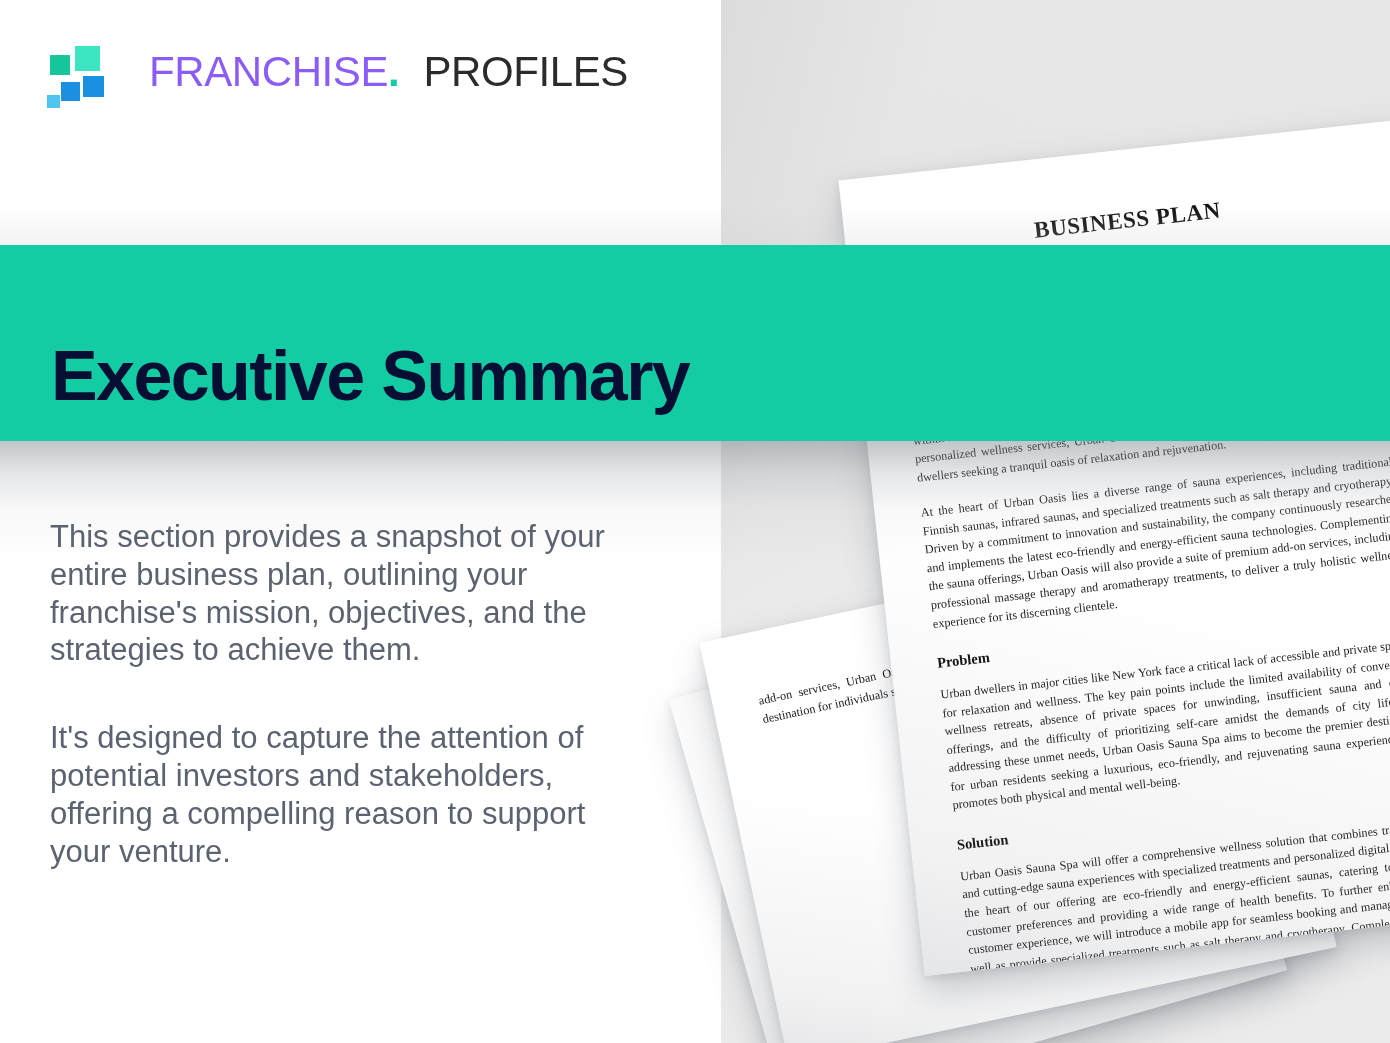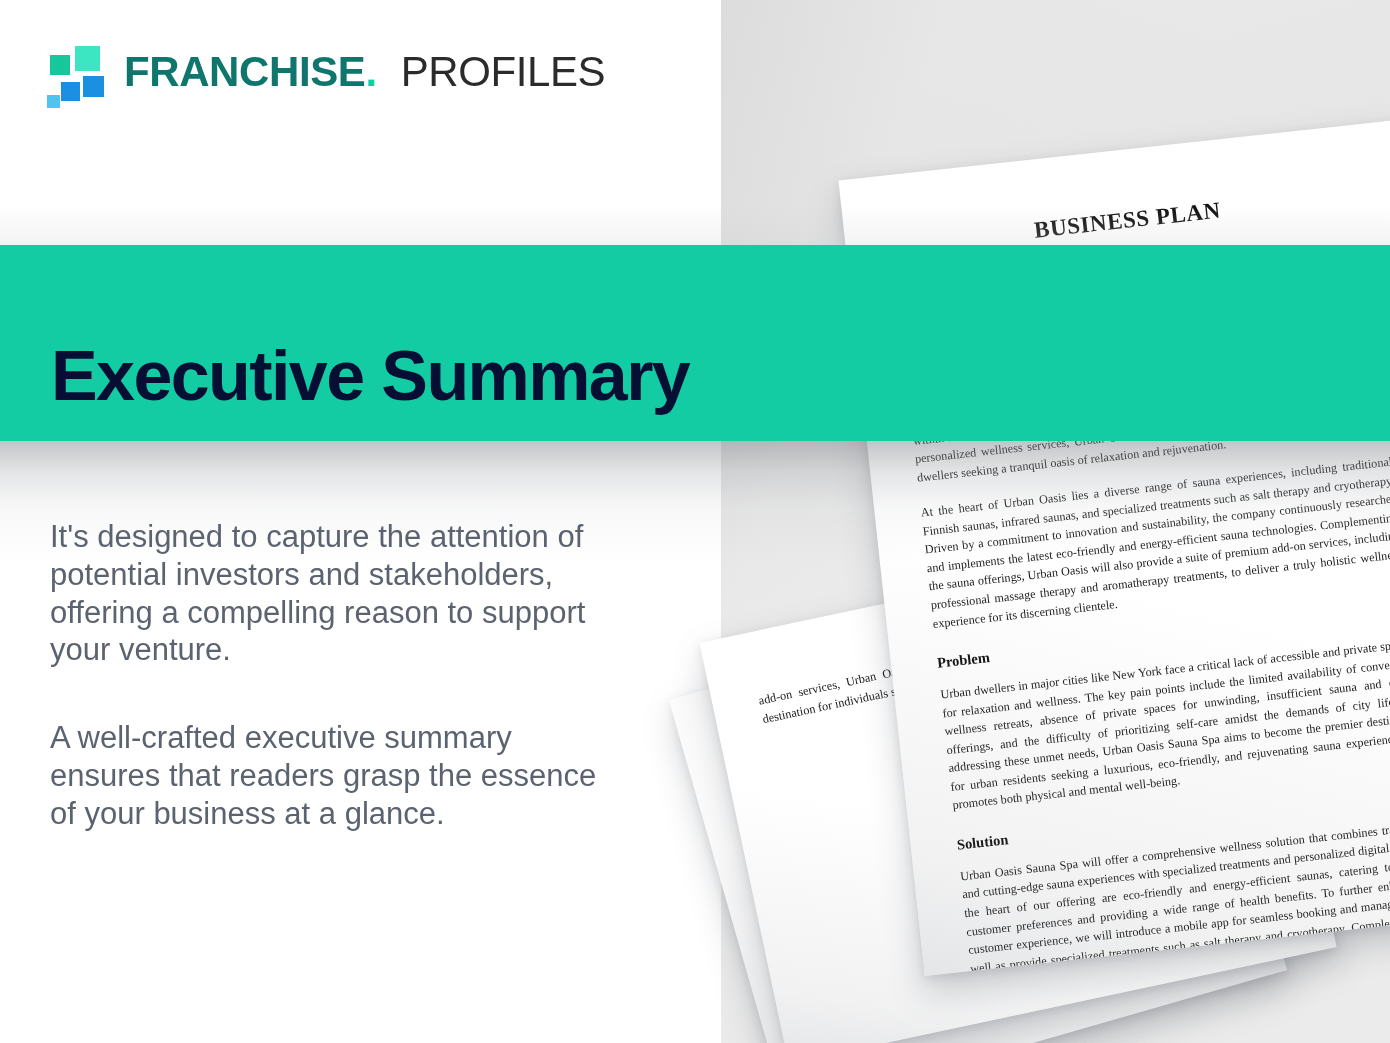"FRANCHISE" .logo-word .w1 { color: #0f766e -> #8b5cf6; font-weight: 700 -> 400; margin-left: none -> 25px }
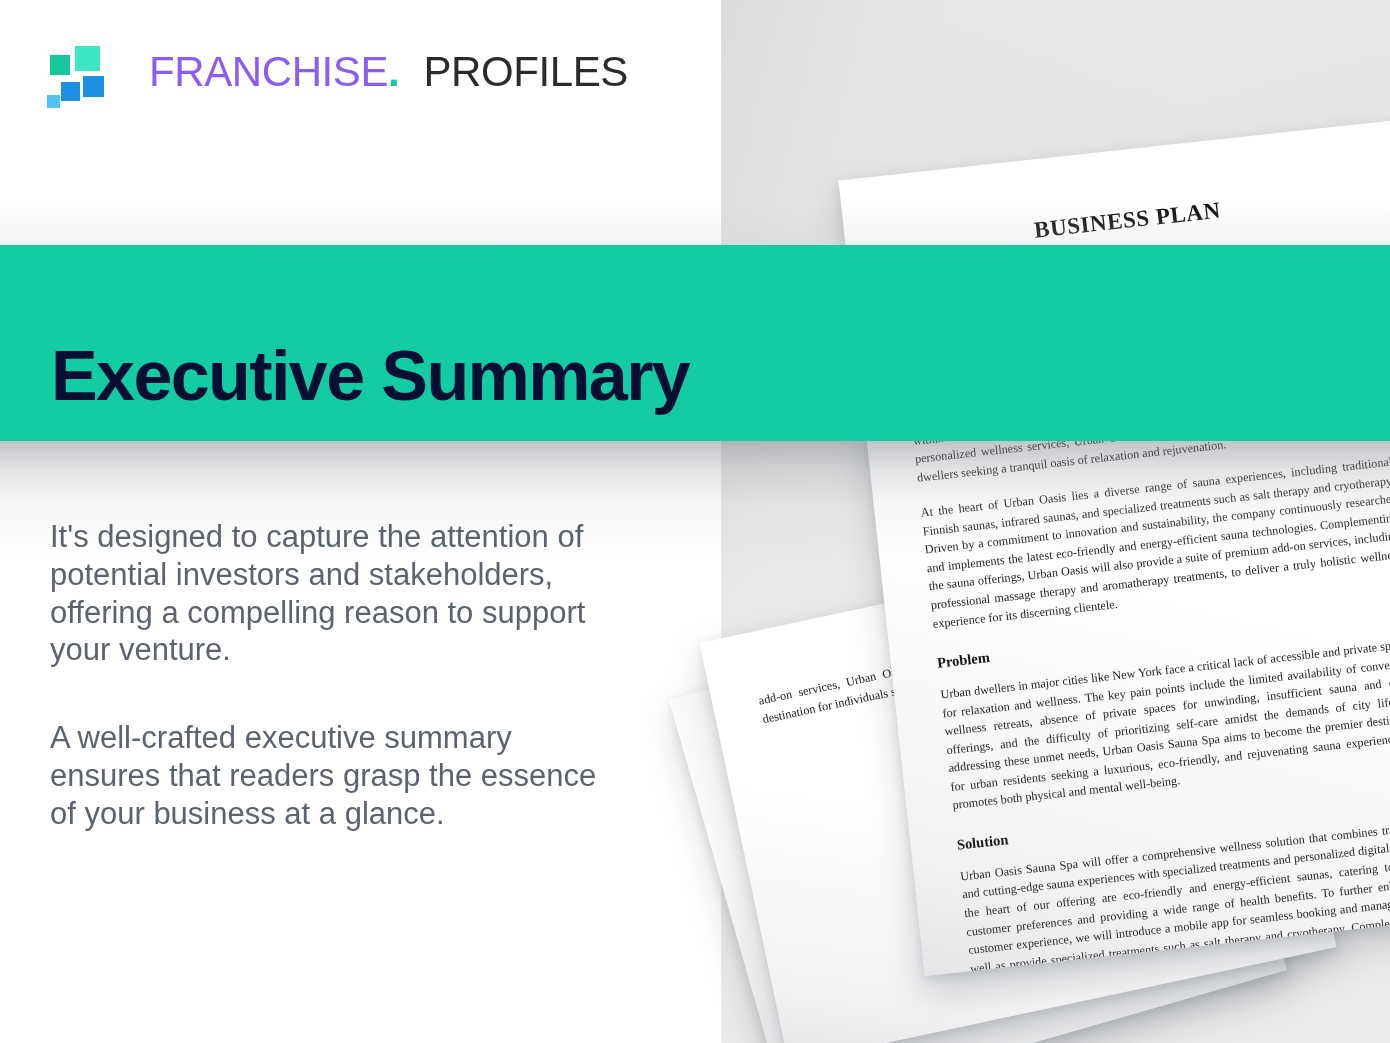"This section provides a snapshot" p { html: none -> <p>This section provides a snapshot of your entire business plan, outlining your franchise's mission, objectives, and the strategies to achieve them.</p> }
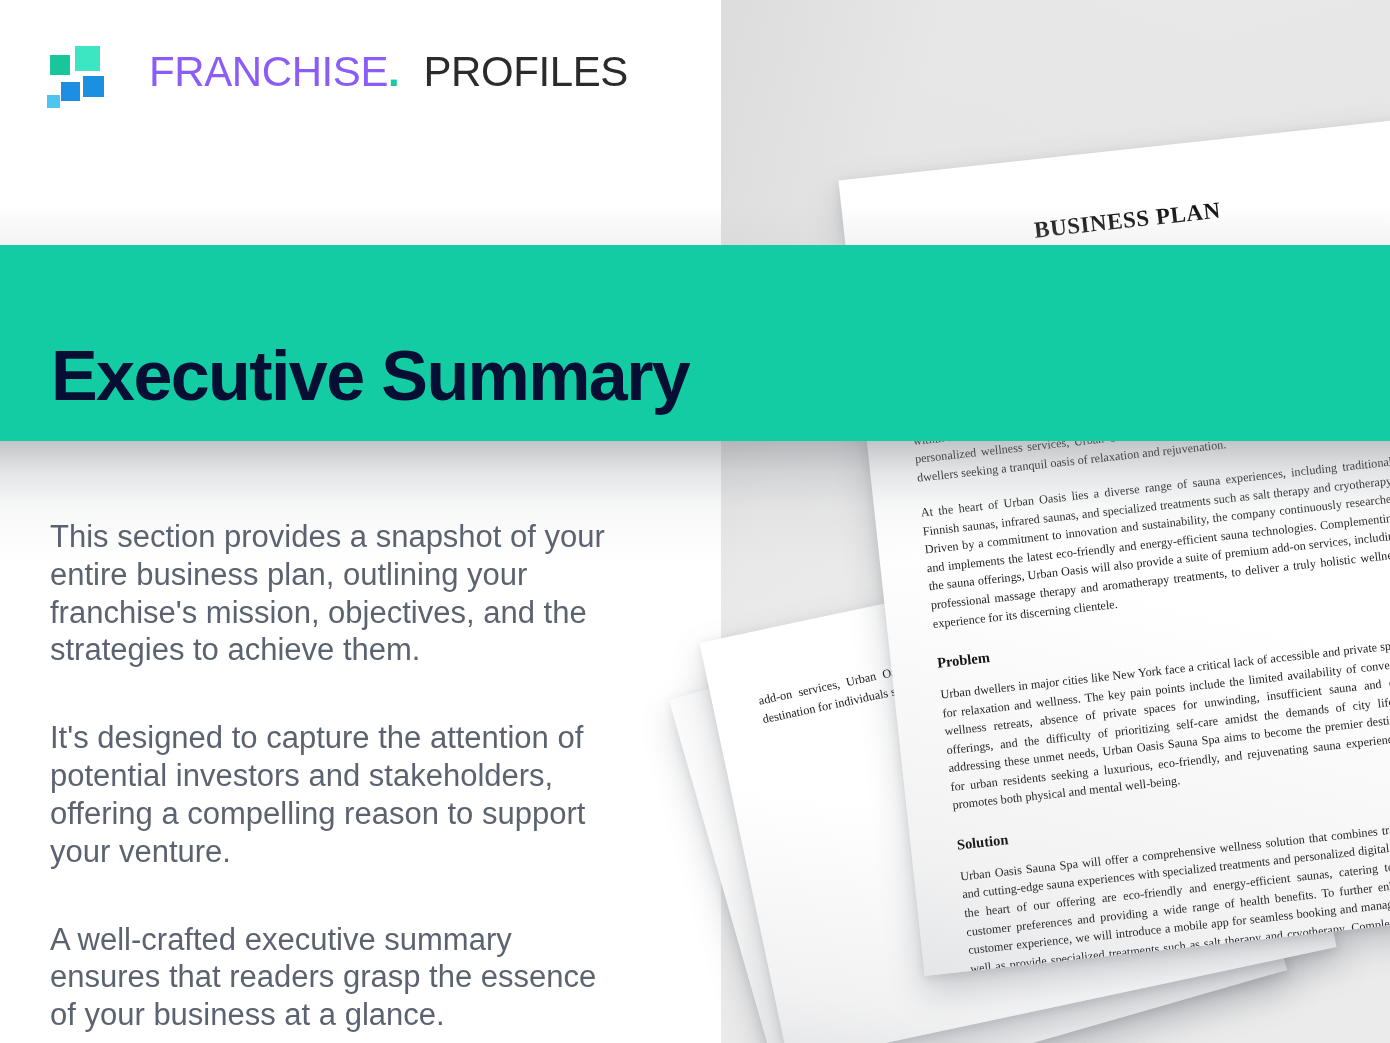"A well-crafted executive summary ensures" p { html: <p>A well-crafted executive summary ensures that readers grasp the essence of your business at a glance.</p> -> none }
